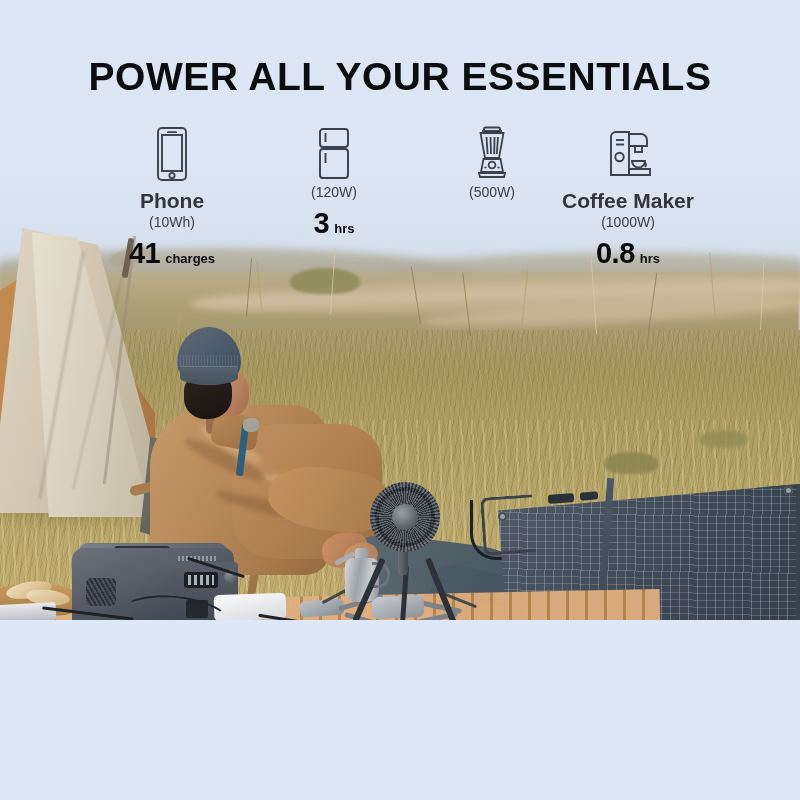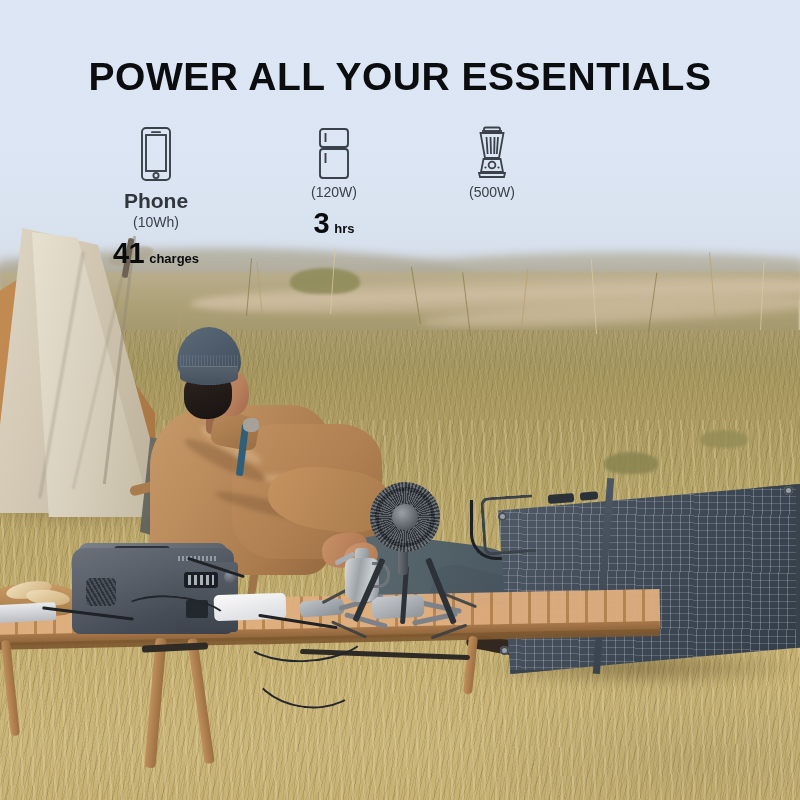"POWER ALL YOUR ESSENTIALS" #stage { height: 800px -> 620px }
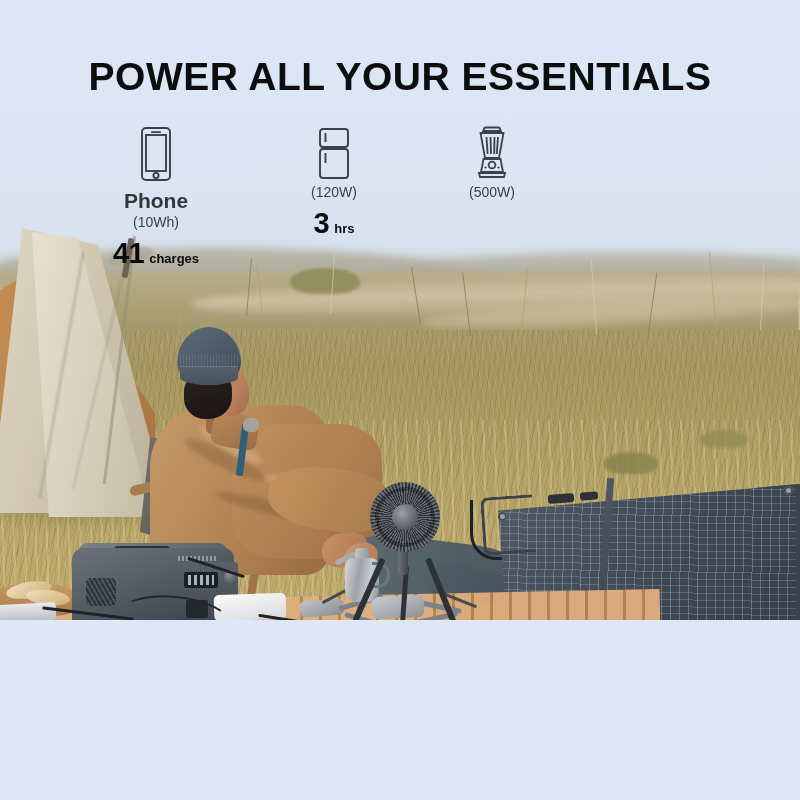"Phone" div.col { left: 96px -> 112px }
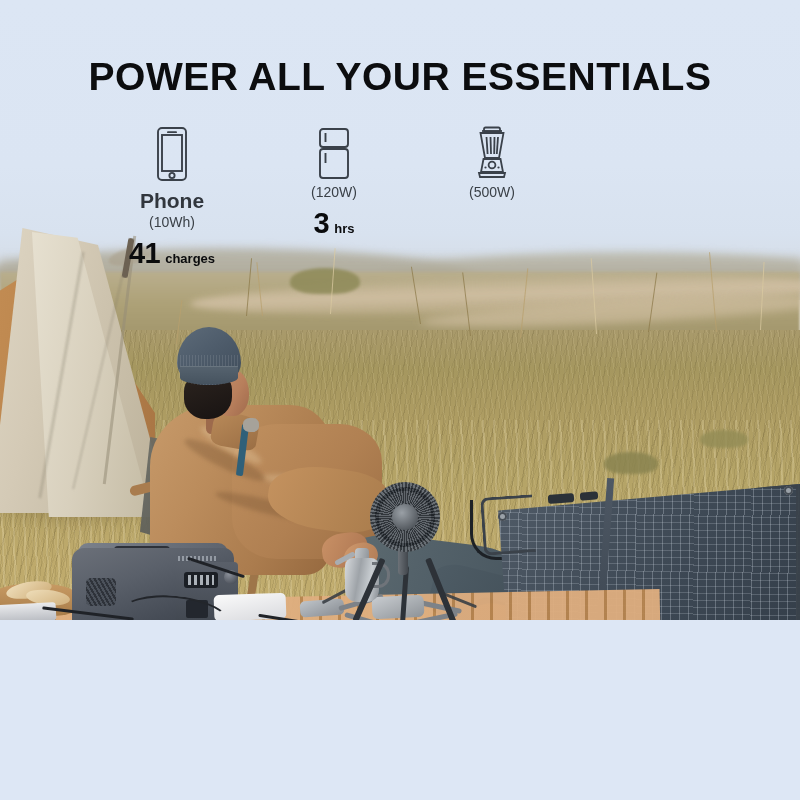"Coffee Maker" div.col { html: none -> <div> <div> <svg> <path></path> <line></line> <line></line> <circle></circle> <path></path> <rect></rect> <path></path> <path></path> <path></path> </svg> </div> <div>Coffee Maker</div> <div>(1000W)</div> <div> <span>0.8</span><span>hrs</span> </div> </div> }
